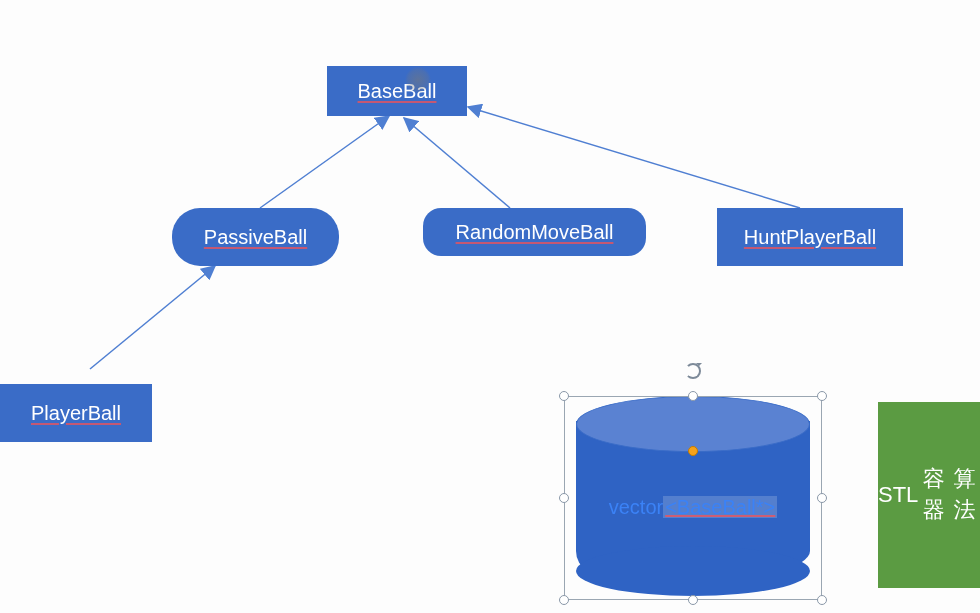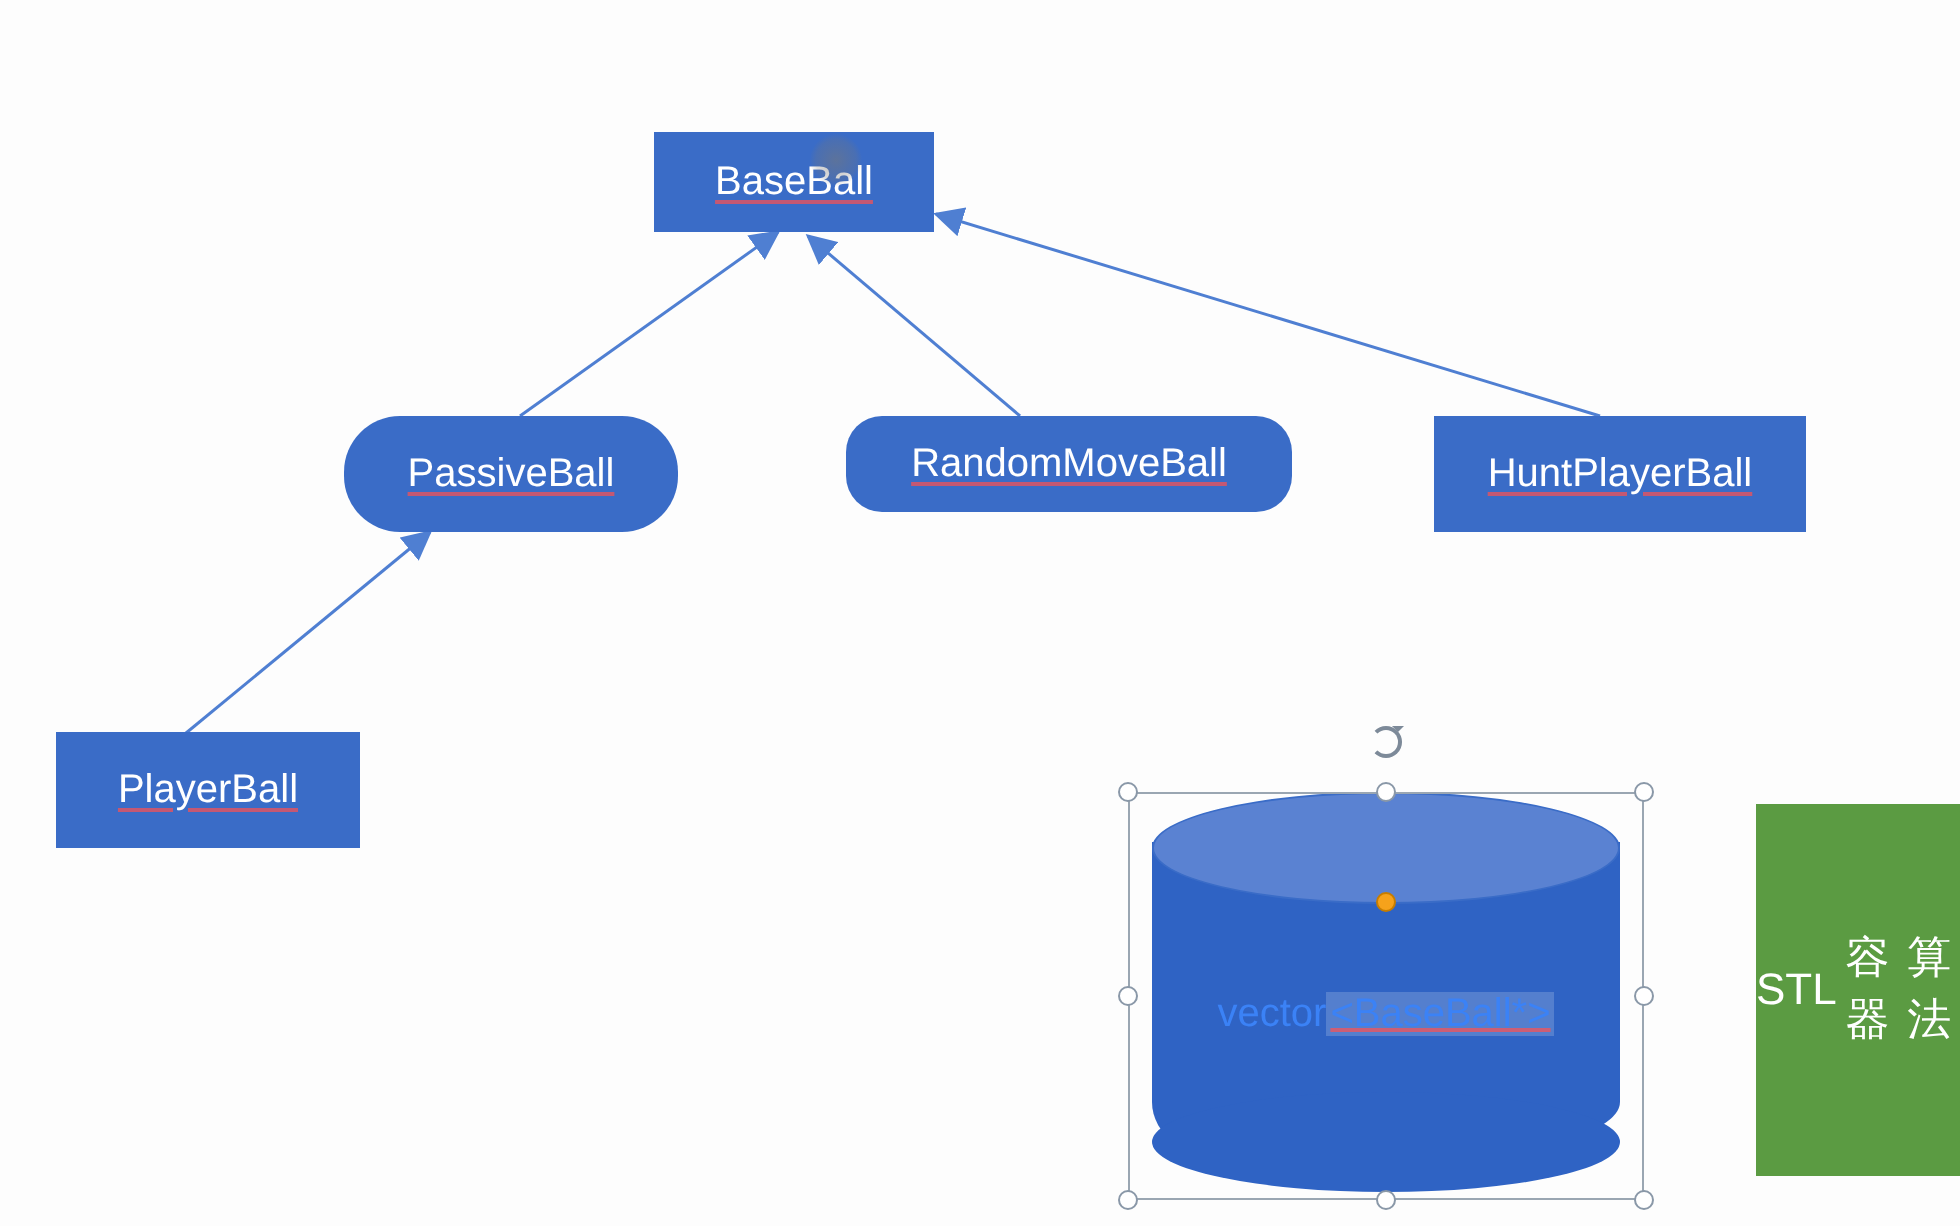"PlayerBall" div.box { margin-left: 28px -> none; top: 366px -> 384px }
